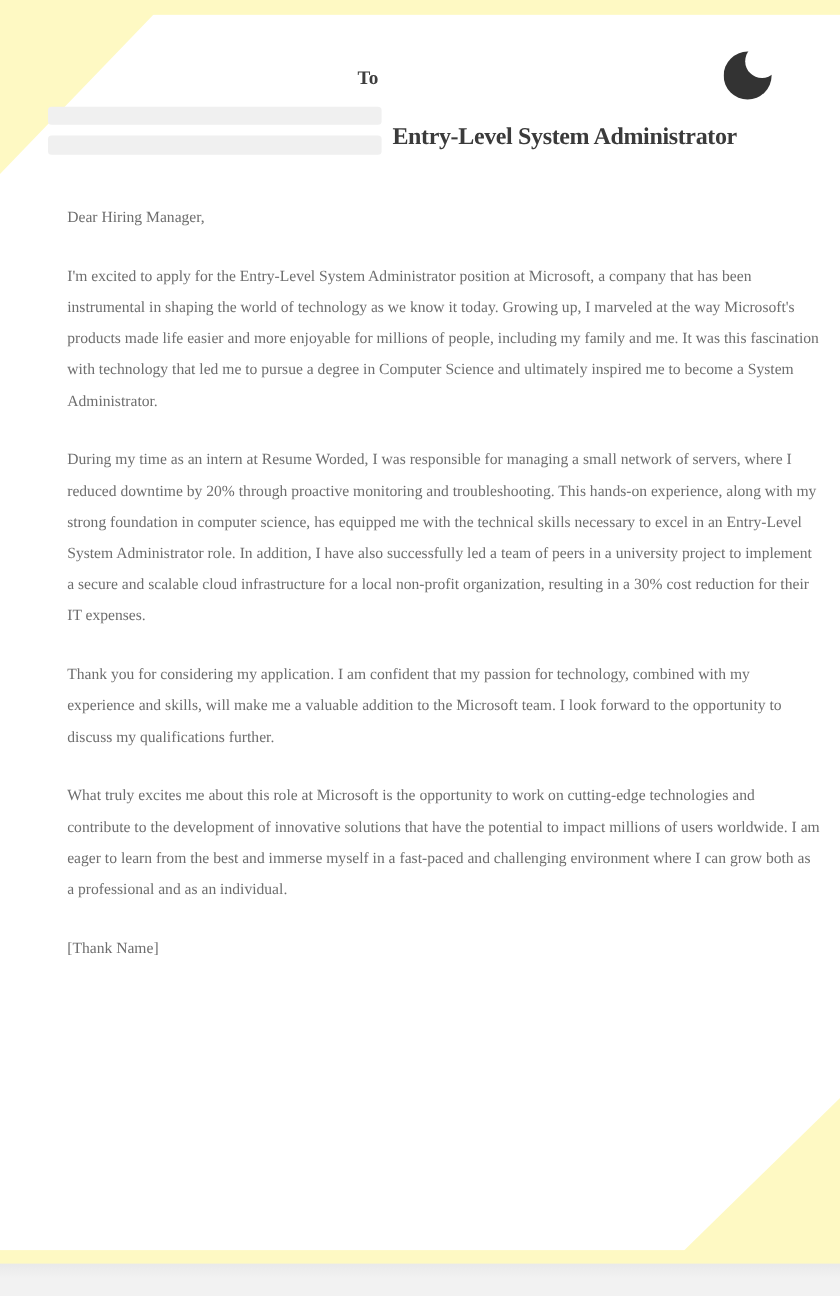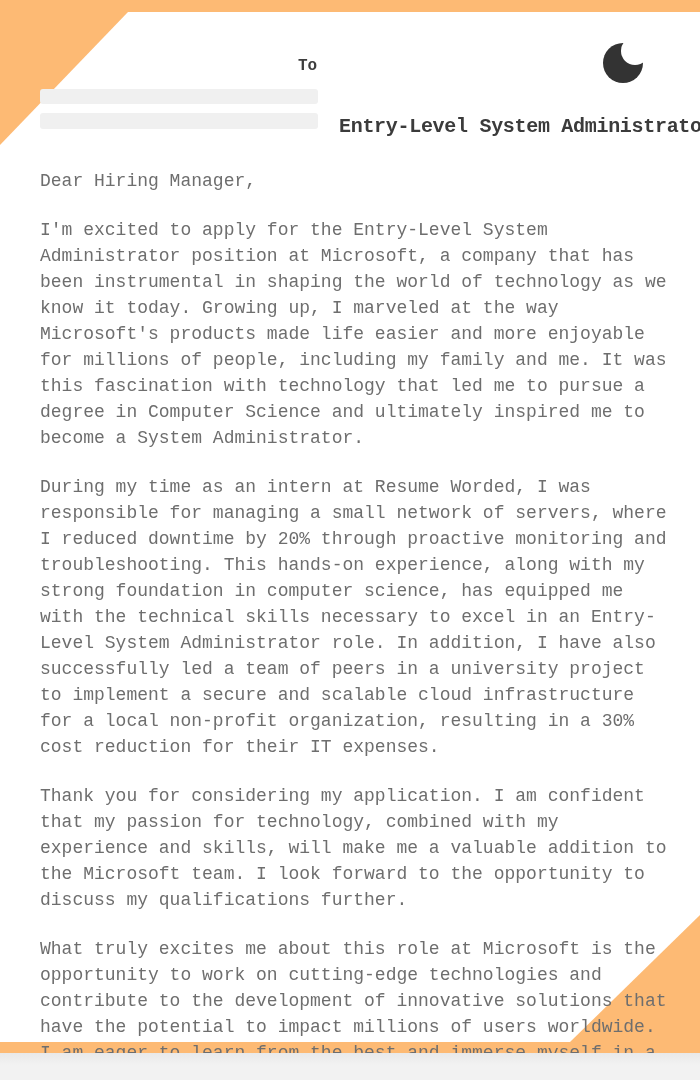"To" .page { background: #fdba74 -> #fef9c3; font-family: Liberation Mono, monospace -> Liberation Serif, serif }
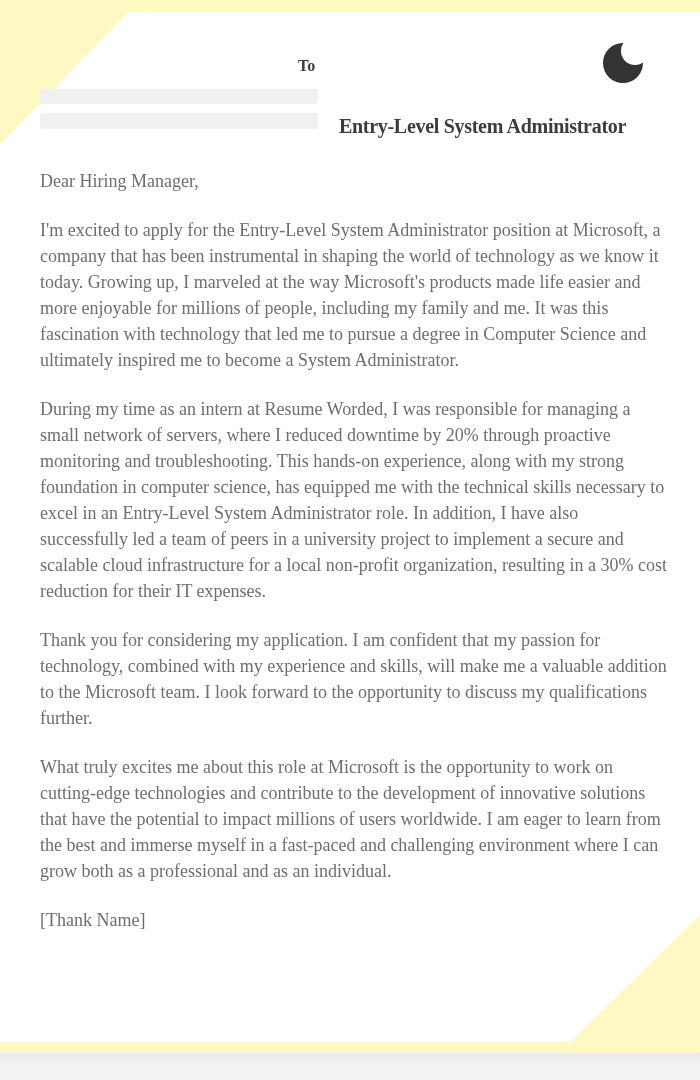"Entry-Level System Administrator" .job-title { margin: 12px -> 0 }
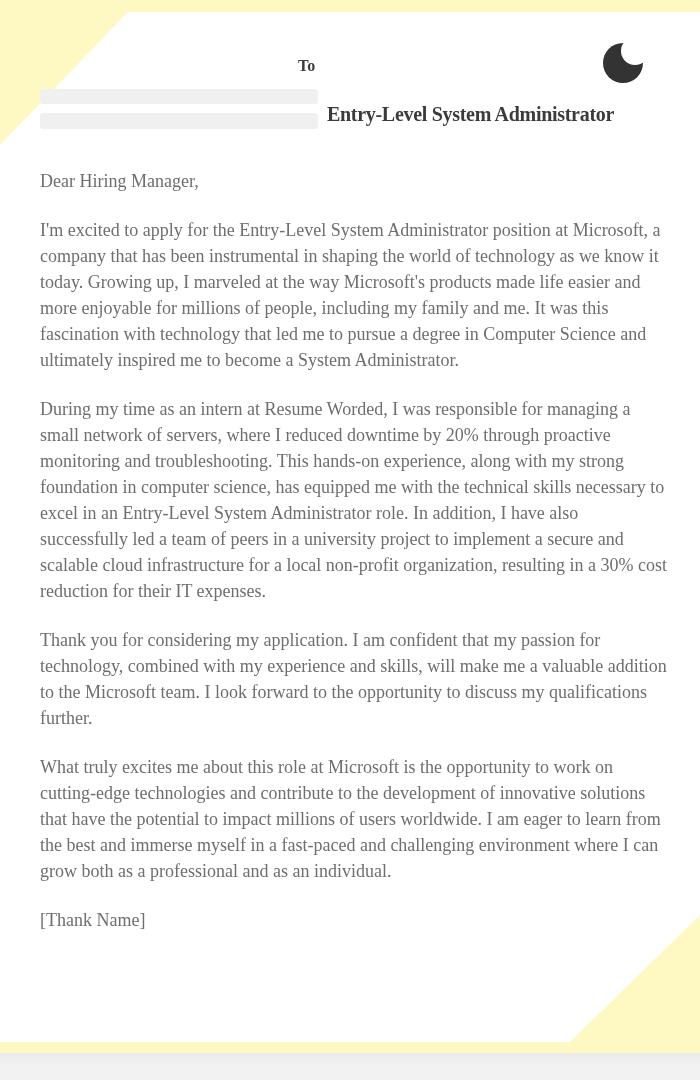"Dear Hiring Manager," .letter { font-size: 18px -> 13px; left: 40px -> 56px }
